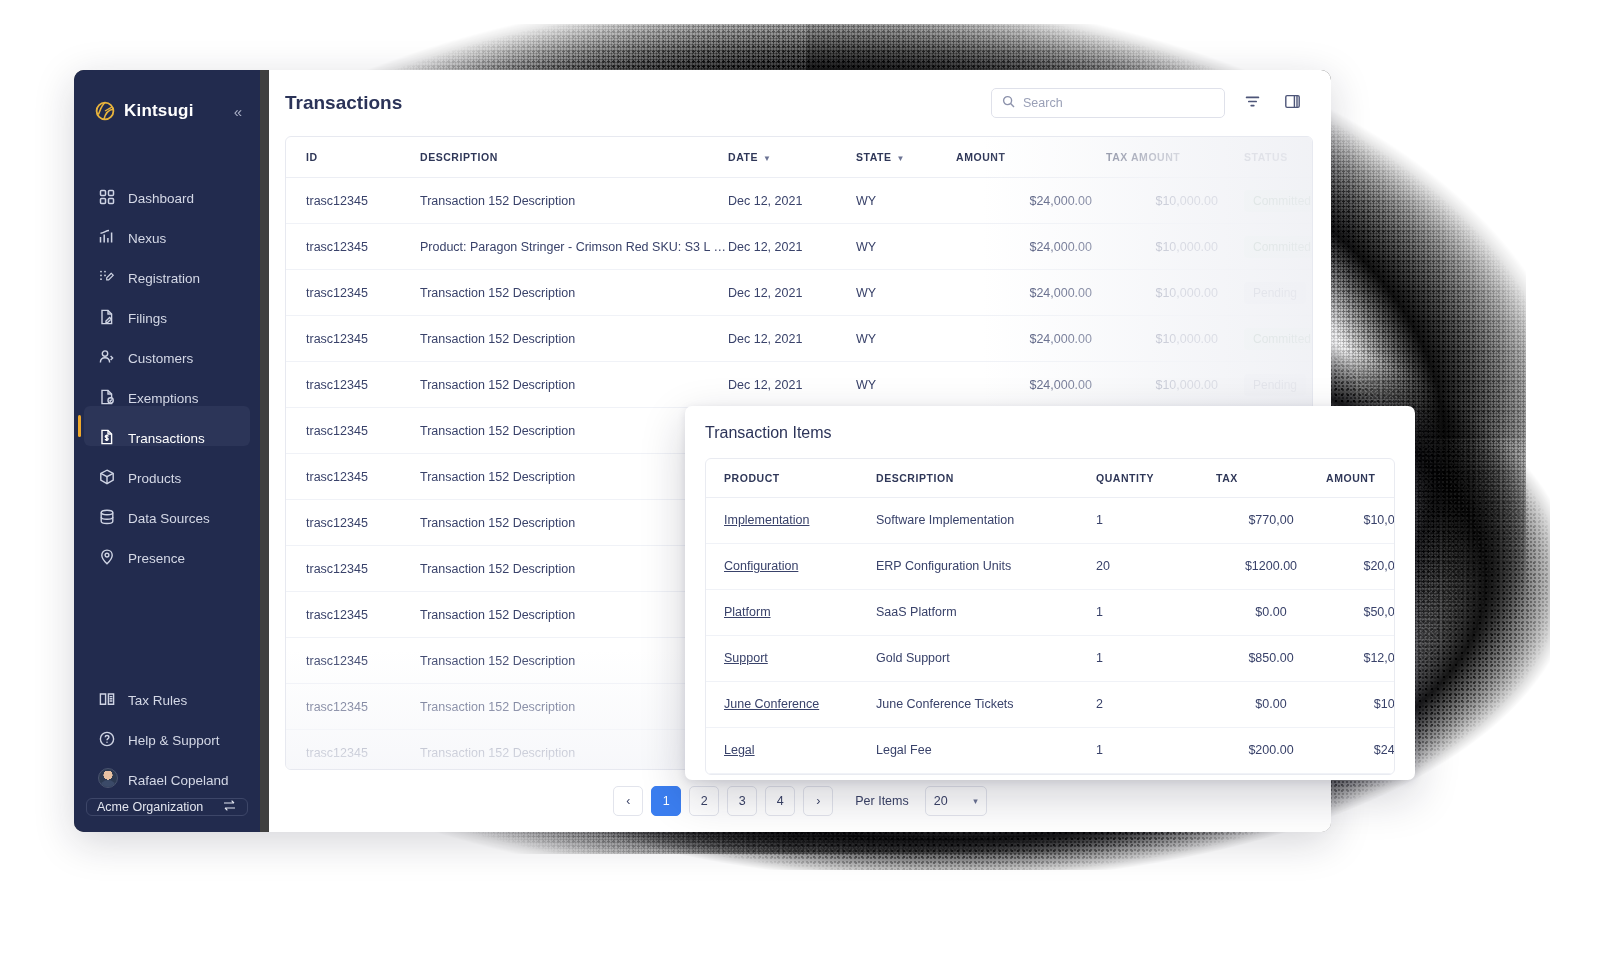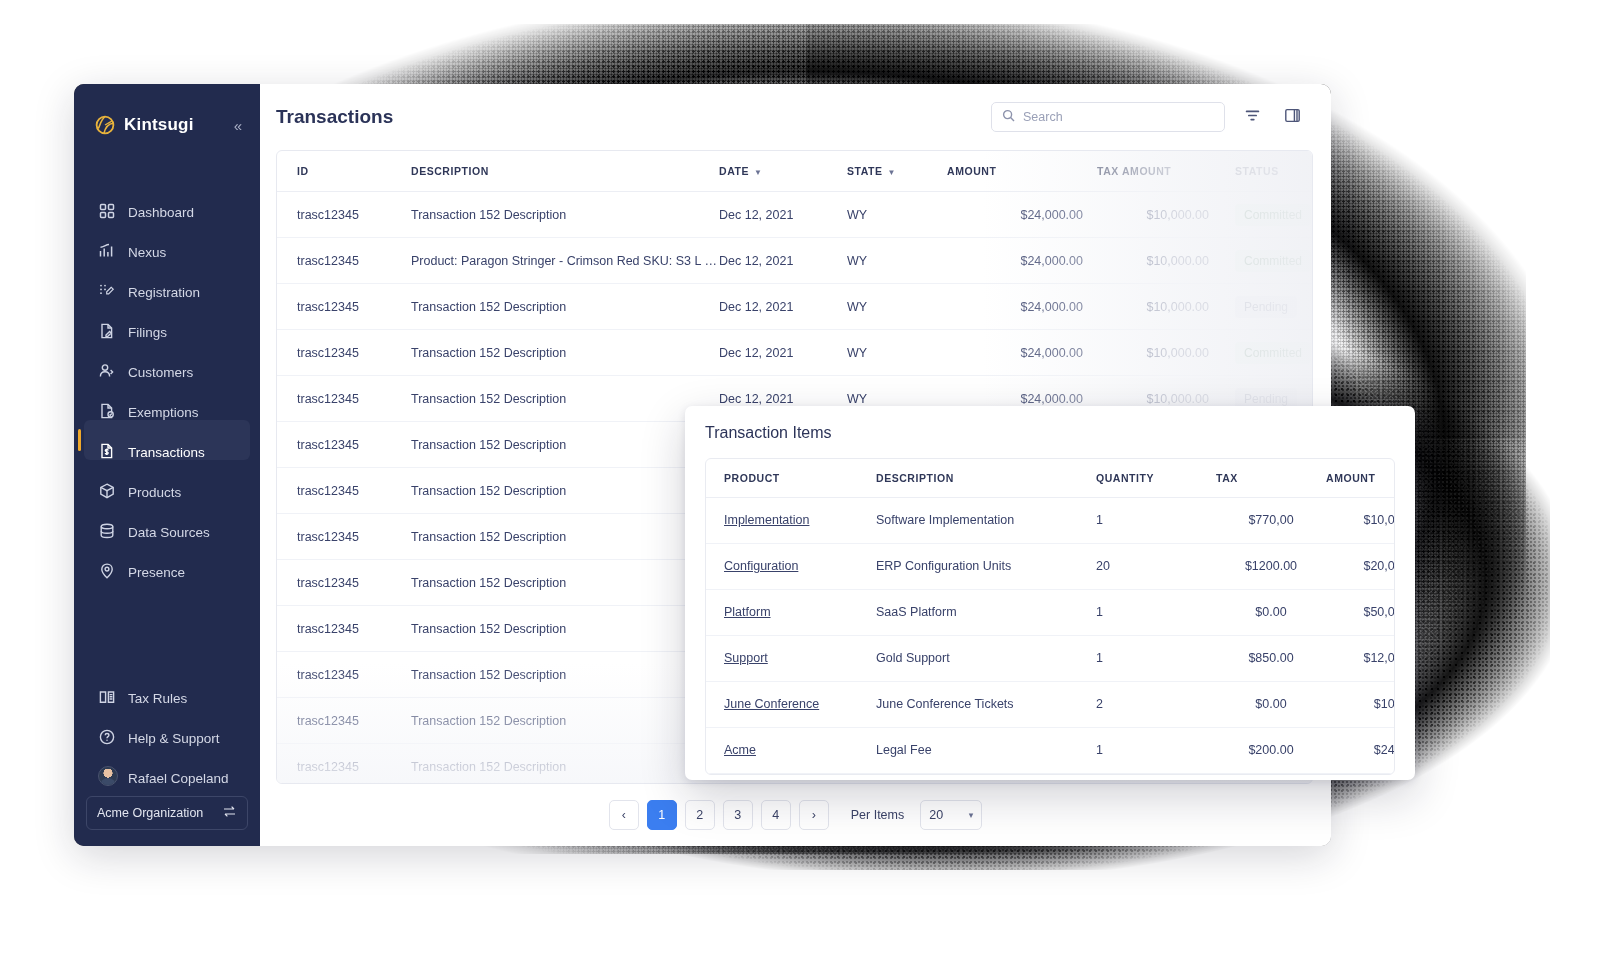"Kintsugi" .app-window { gap: none -> 9px; top: 84px -> 70px }
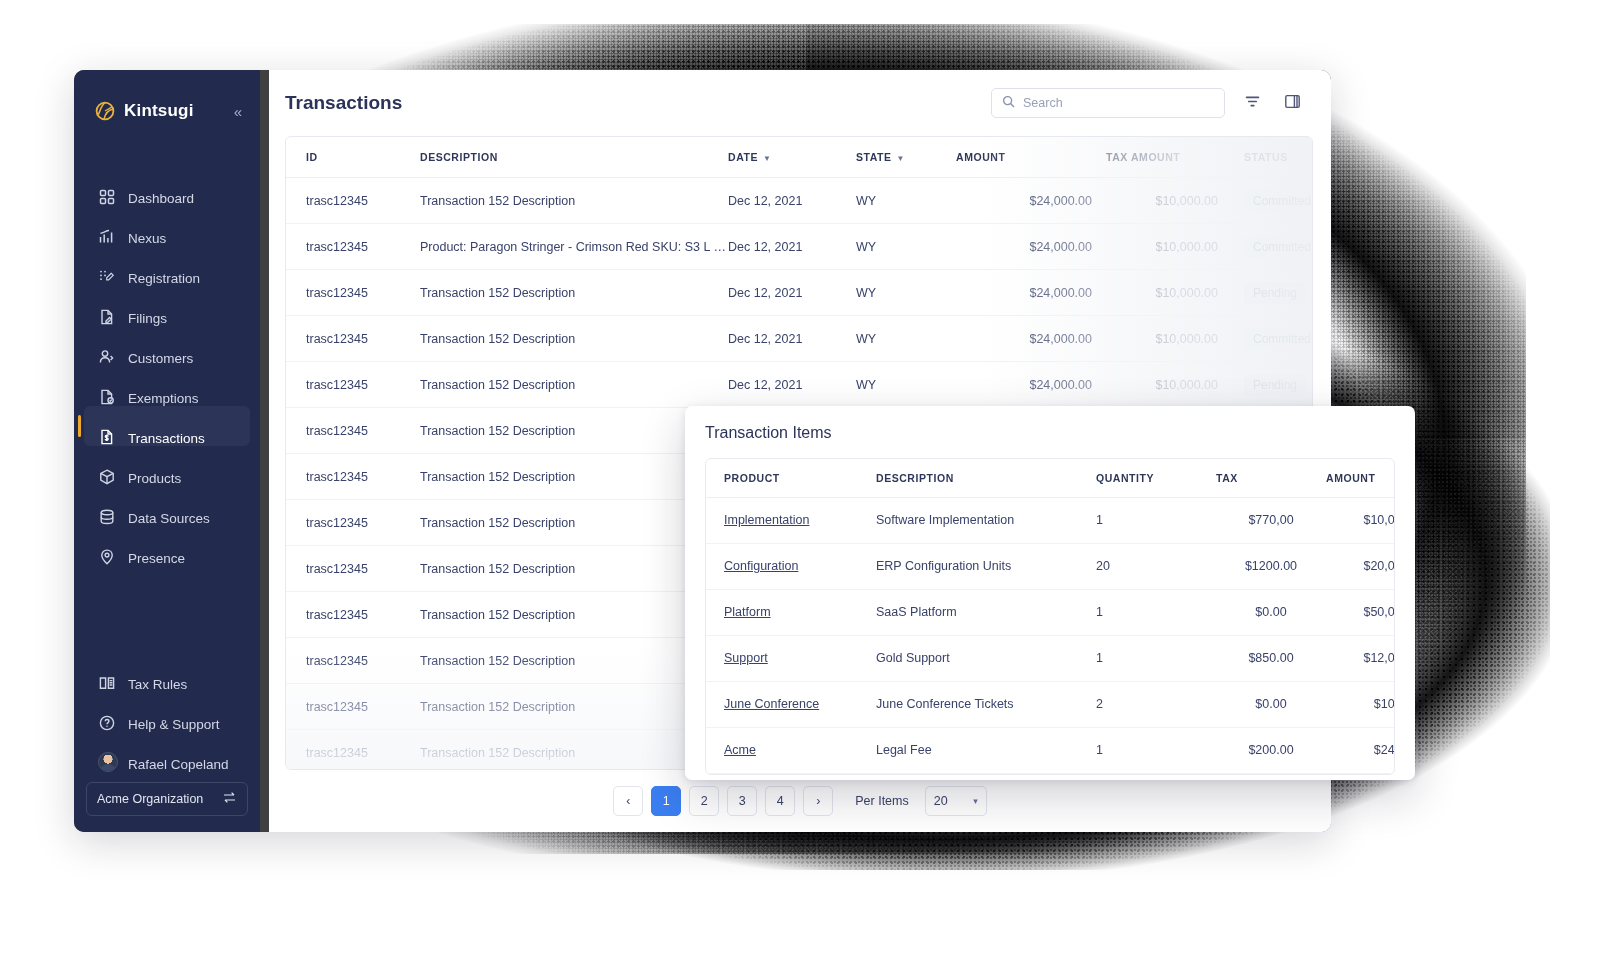"Acme" span.prod-link { text: Acme -> Legal }
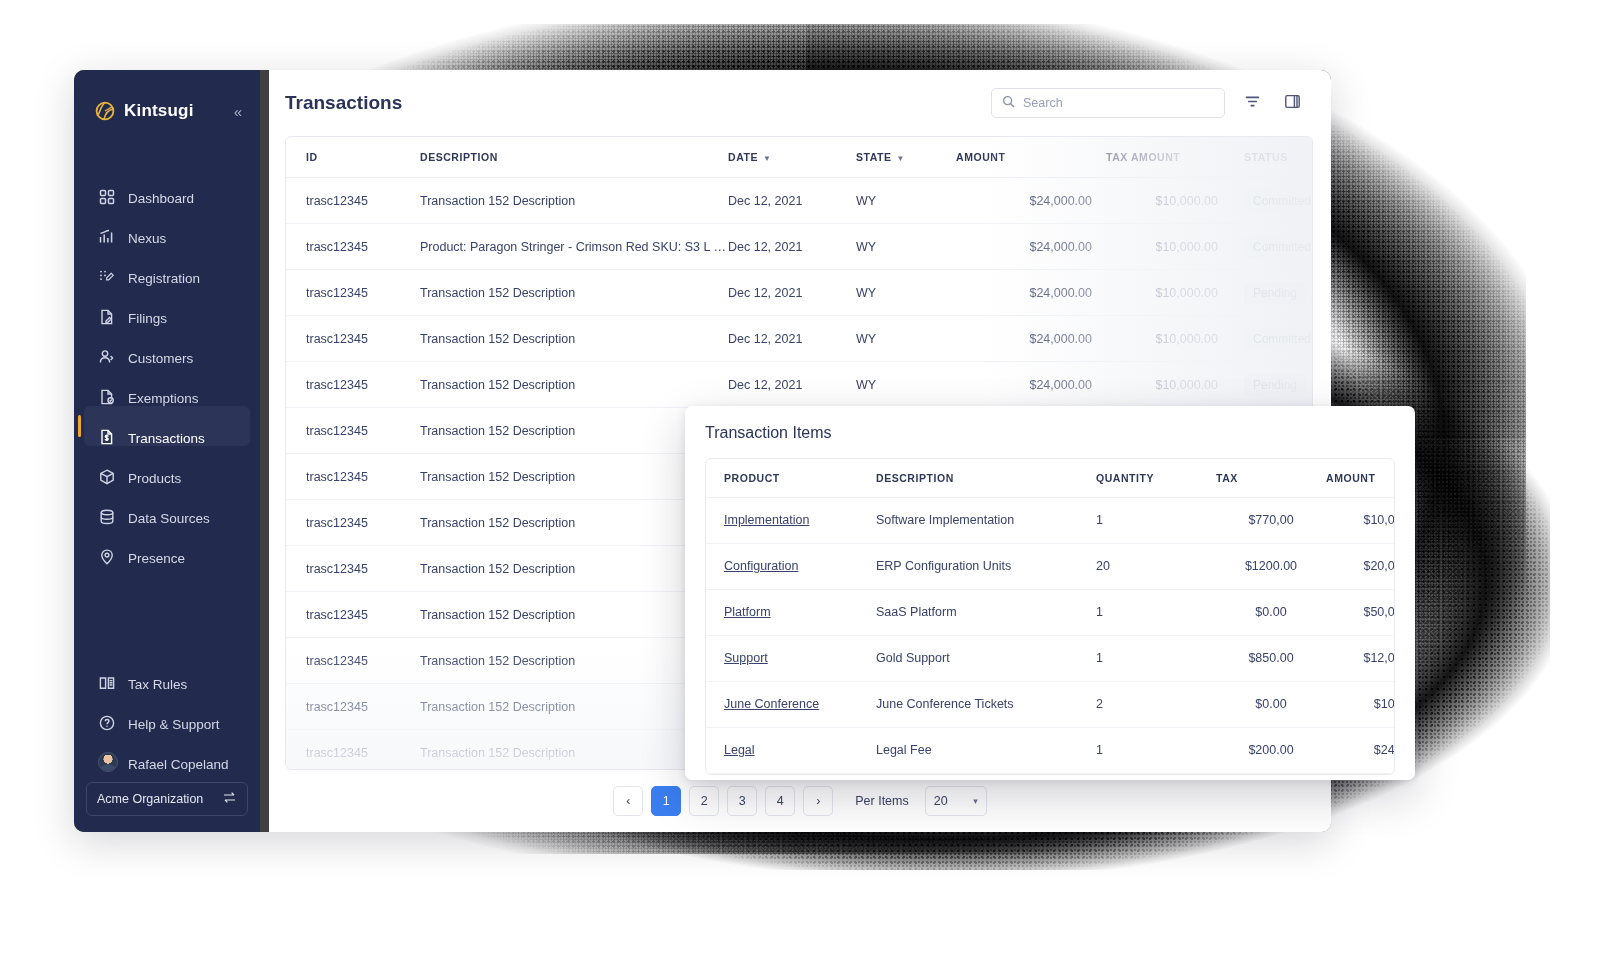"Acme Organization" .org-switch { height: 34px -> 18px }
